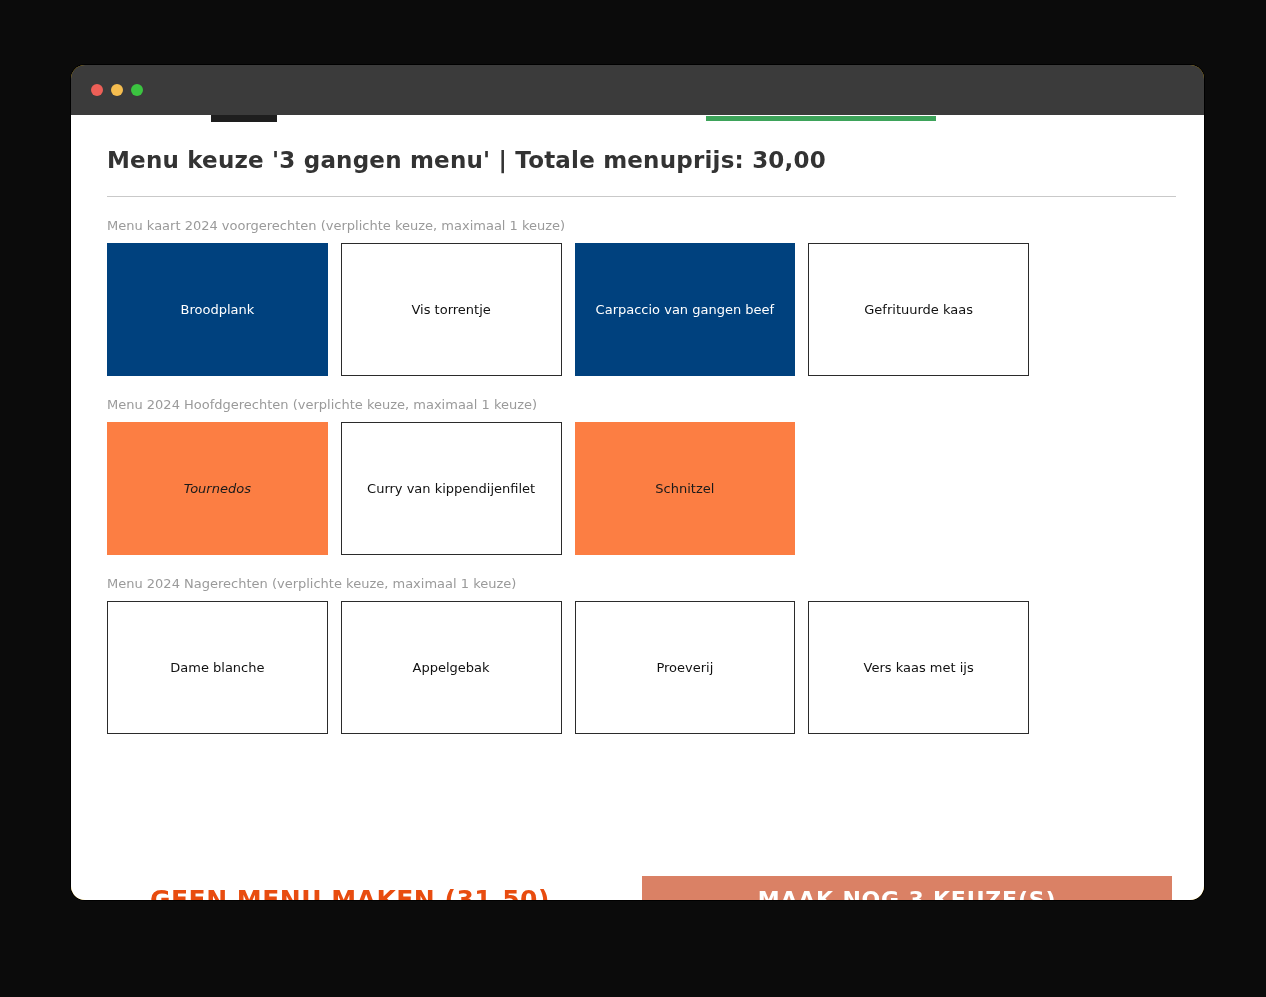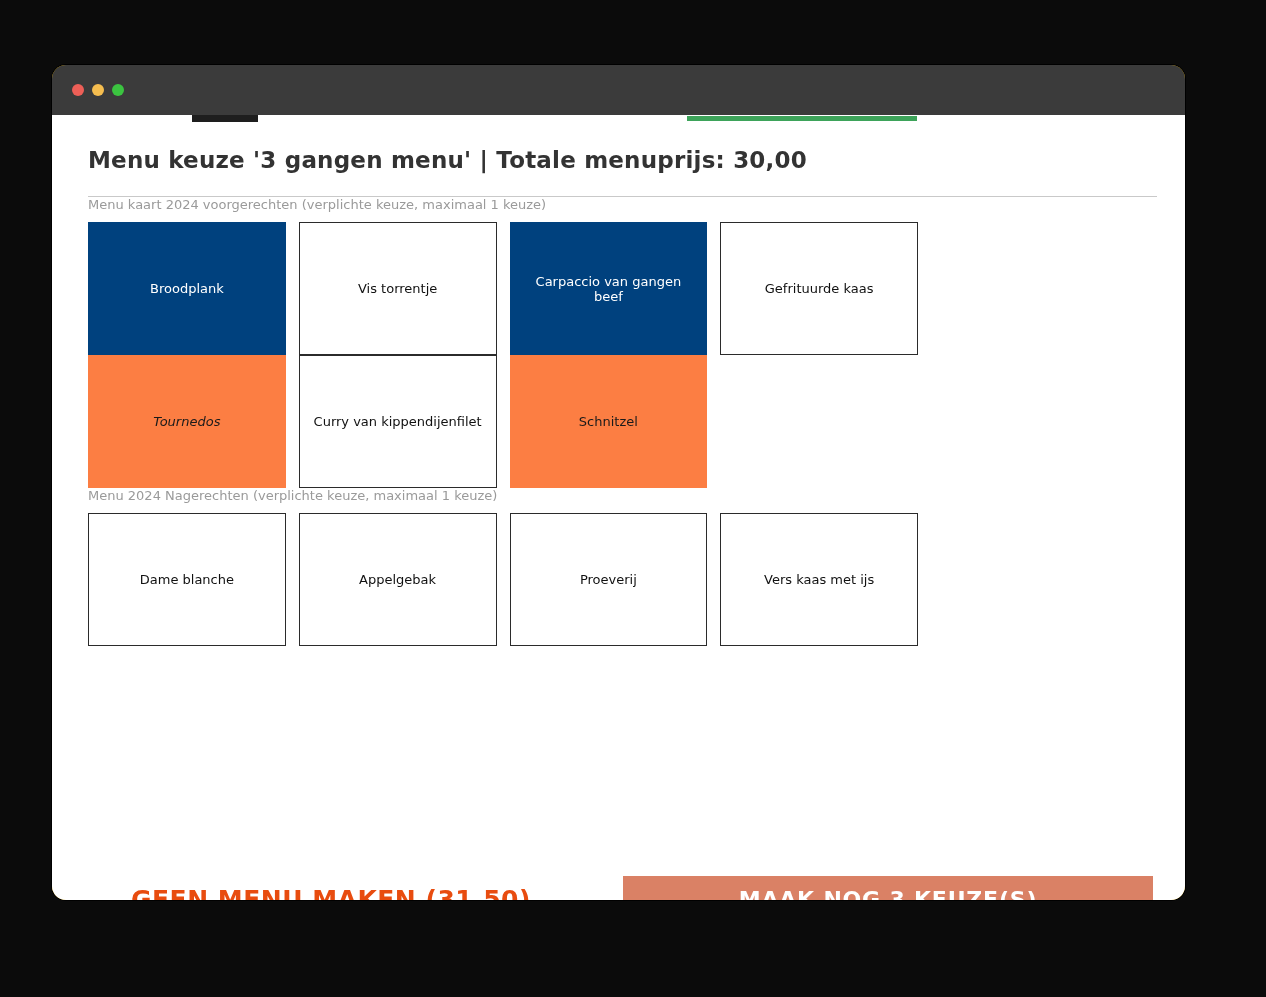"Menu keuze '3 gangen menu'" .window { left: 52px -> 71px }
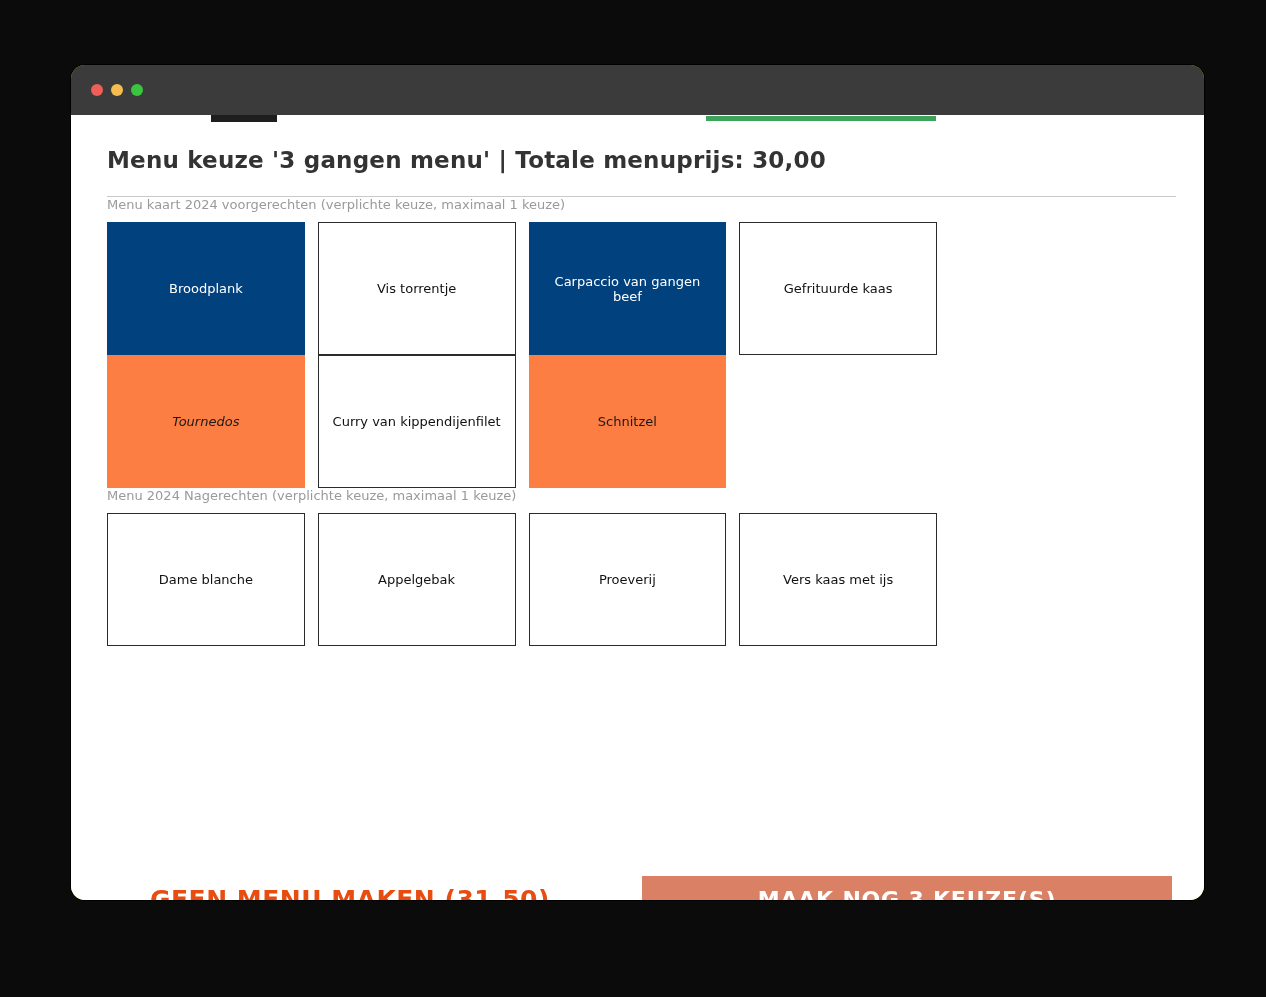"Menu kaart 2024 voorgerechten" .section-label { margin-top: none -> 21px }
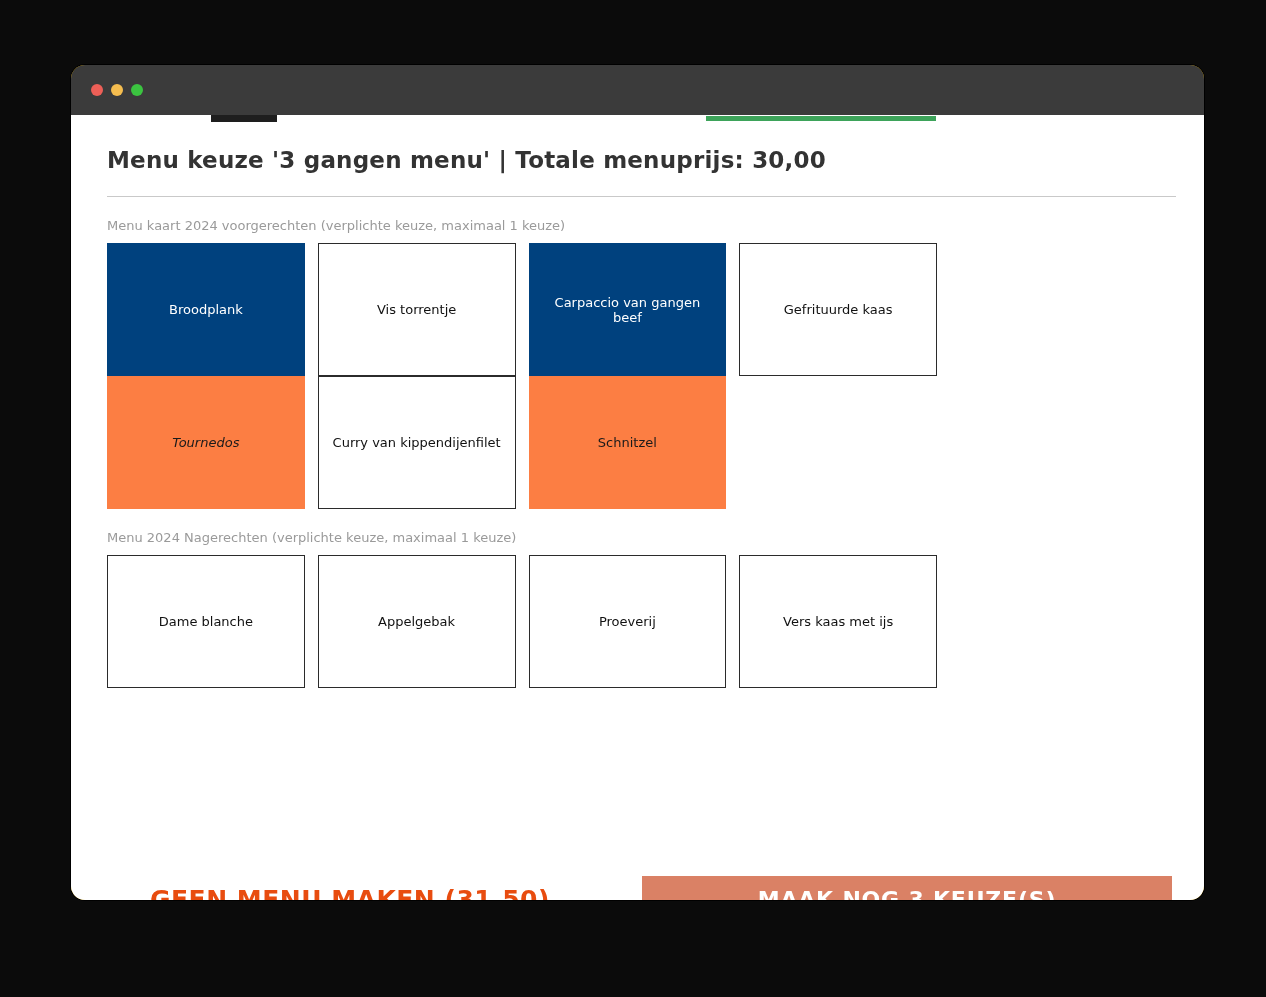"Broodplank" .options { width: 830px -> 922px }
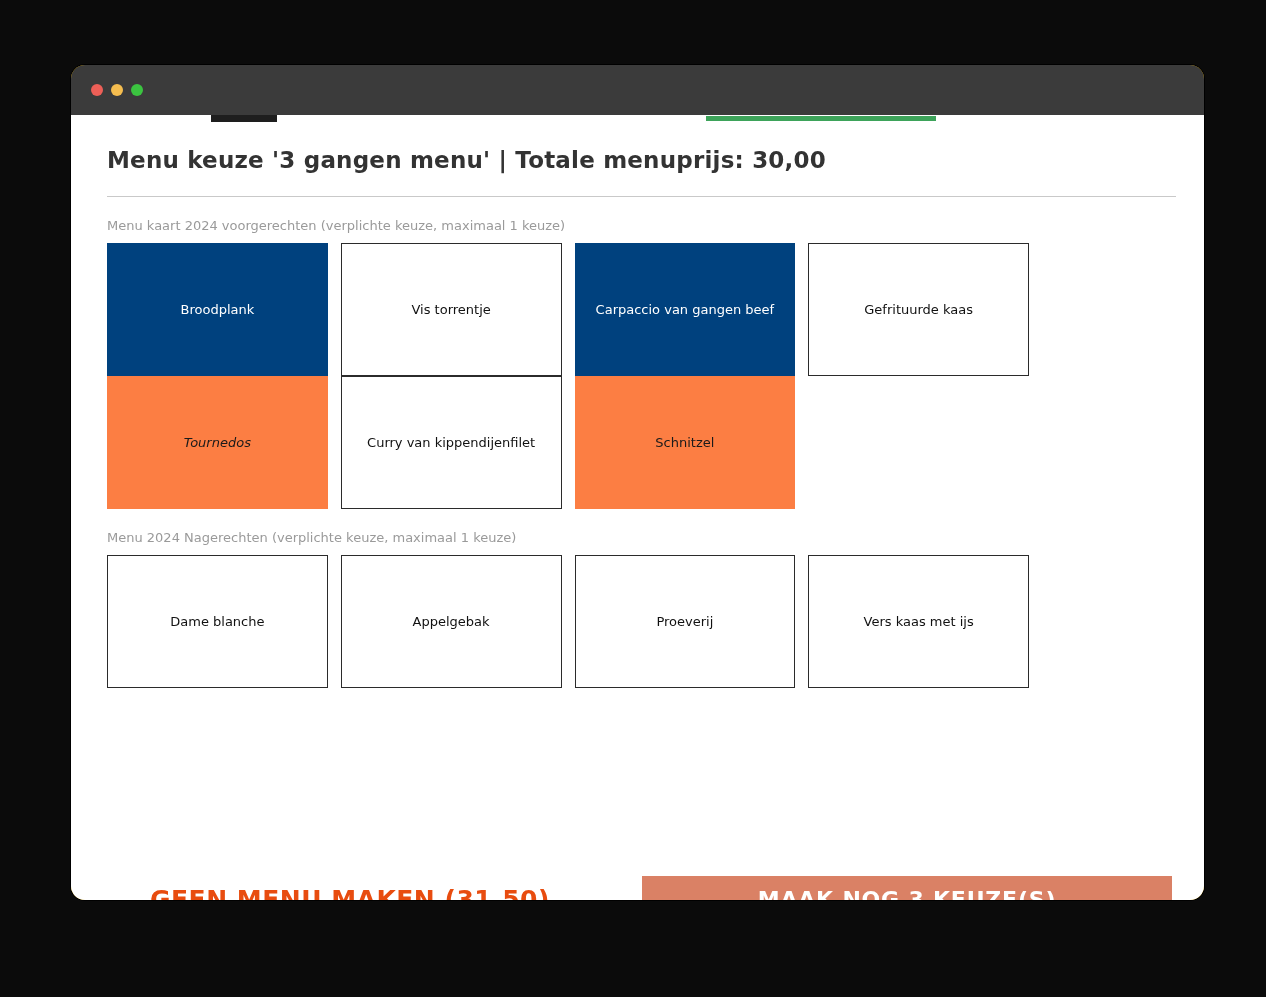"Menu 2024 Hoofdgerechten (verplichte" div.section-label { html: none -> <div>Menu 2024 Hoofdgerechten (verplichte keuze, maximaal 1 keuze)</div> }
